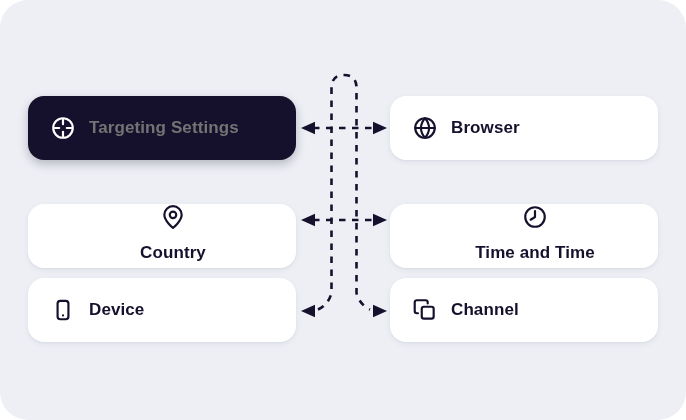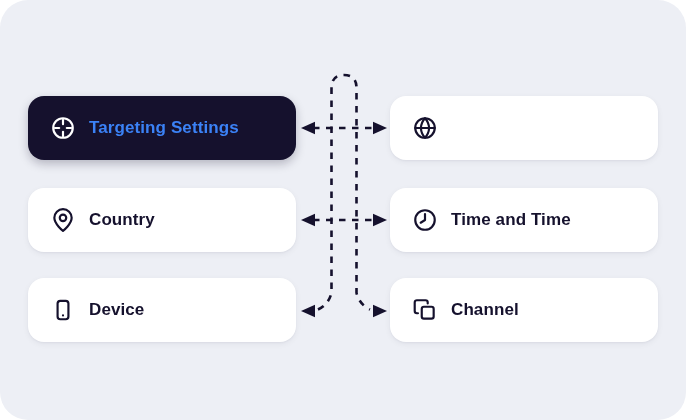"Targeting Settings" .card.dark .label { color: #3b82f6 -> #737373 }
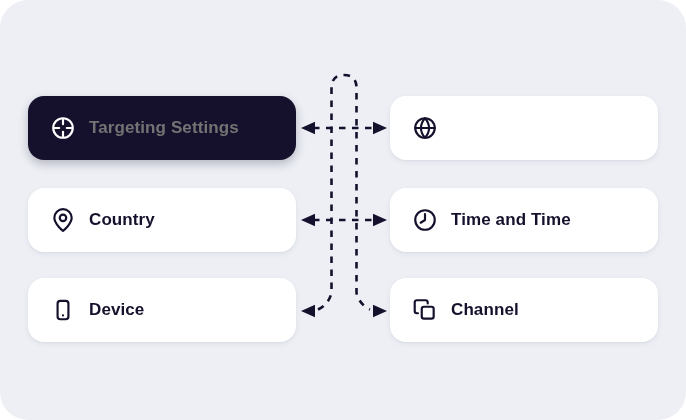"Browser" span.label { html: none -> <span>Browser</span> }
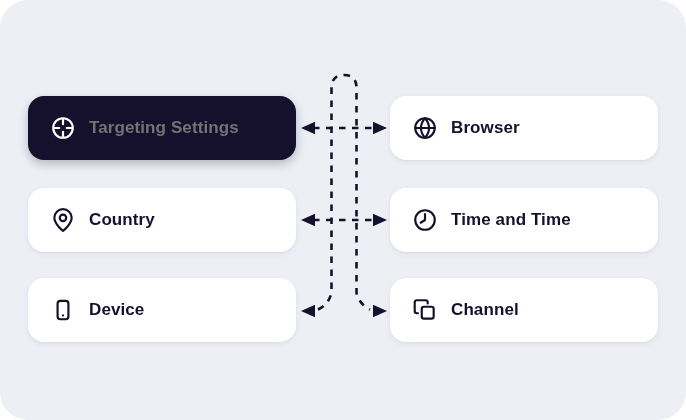"Country" .r2 { flex-direction: none -> column; top: 188px -> 204px }
